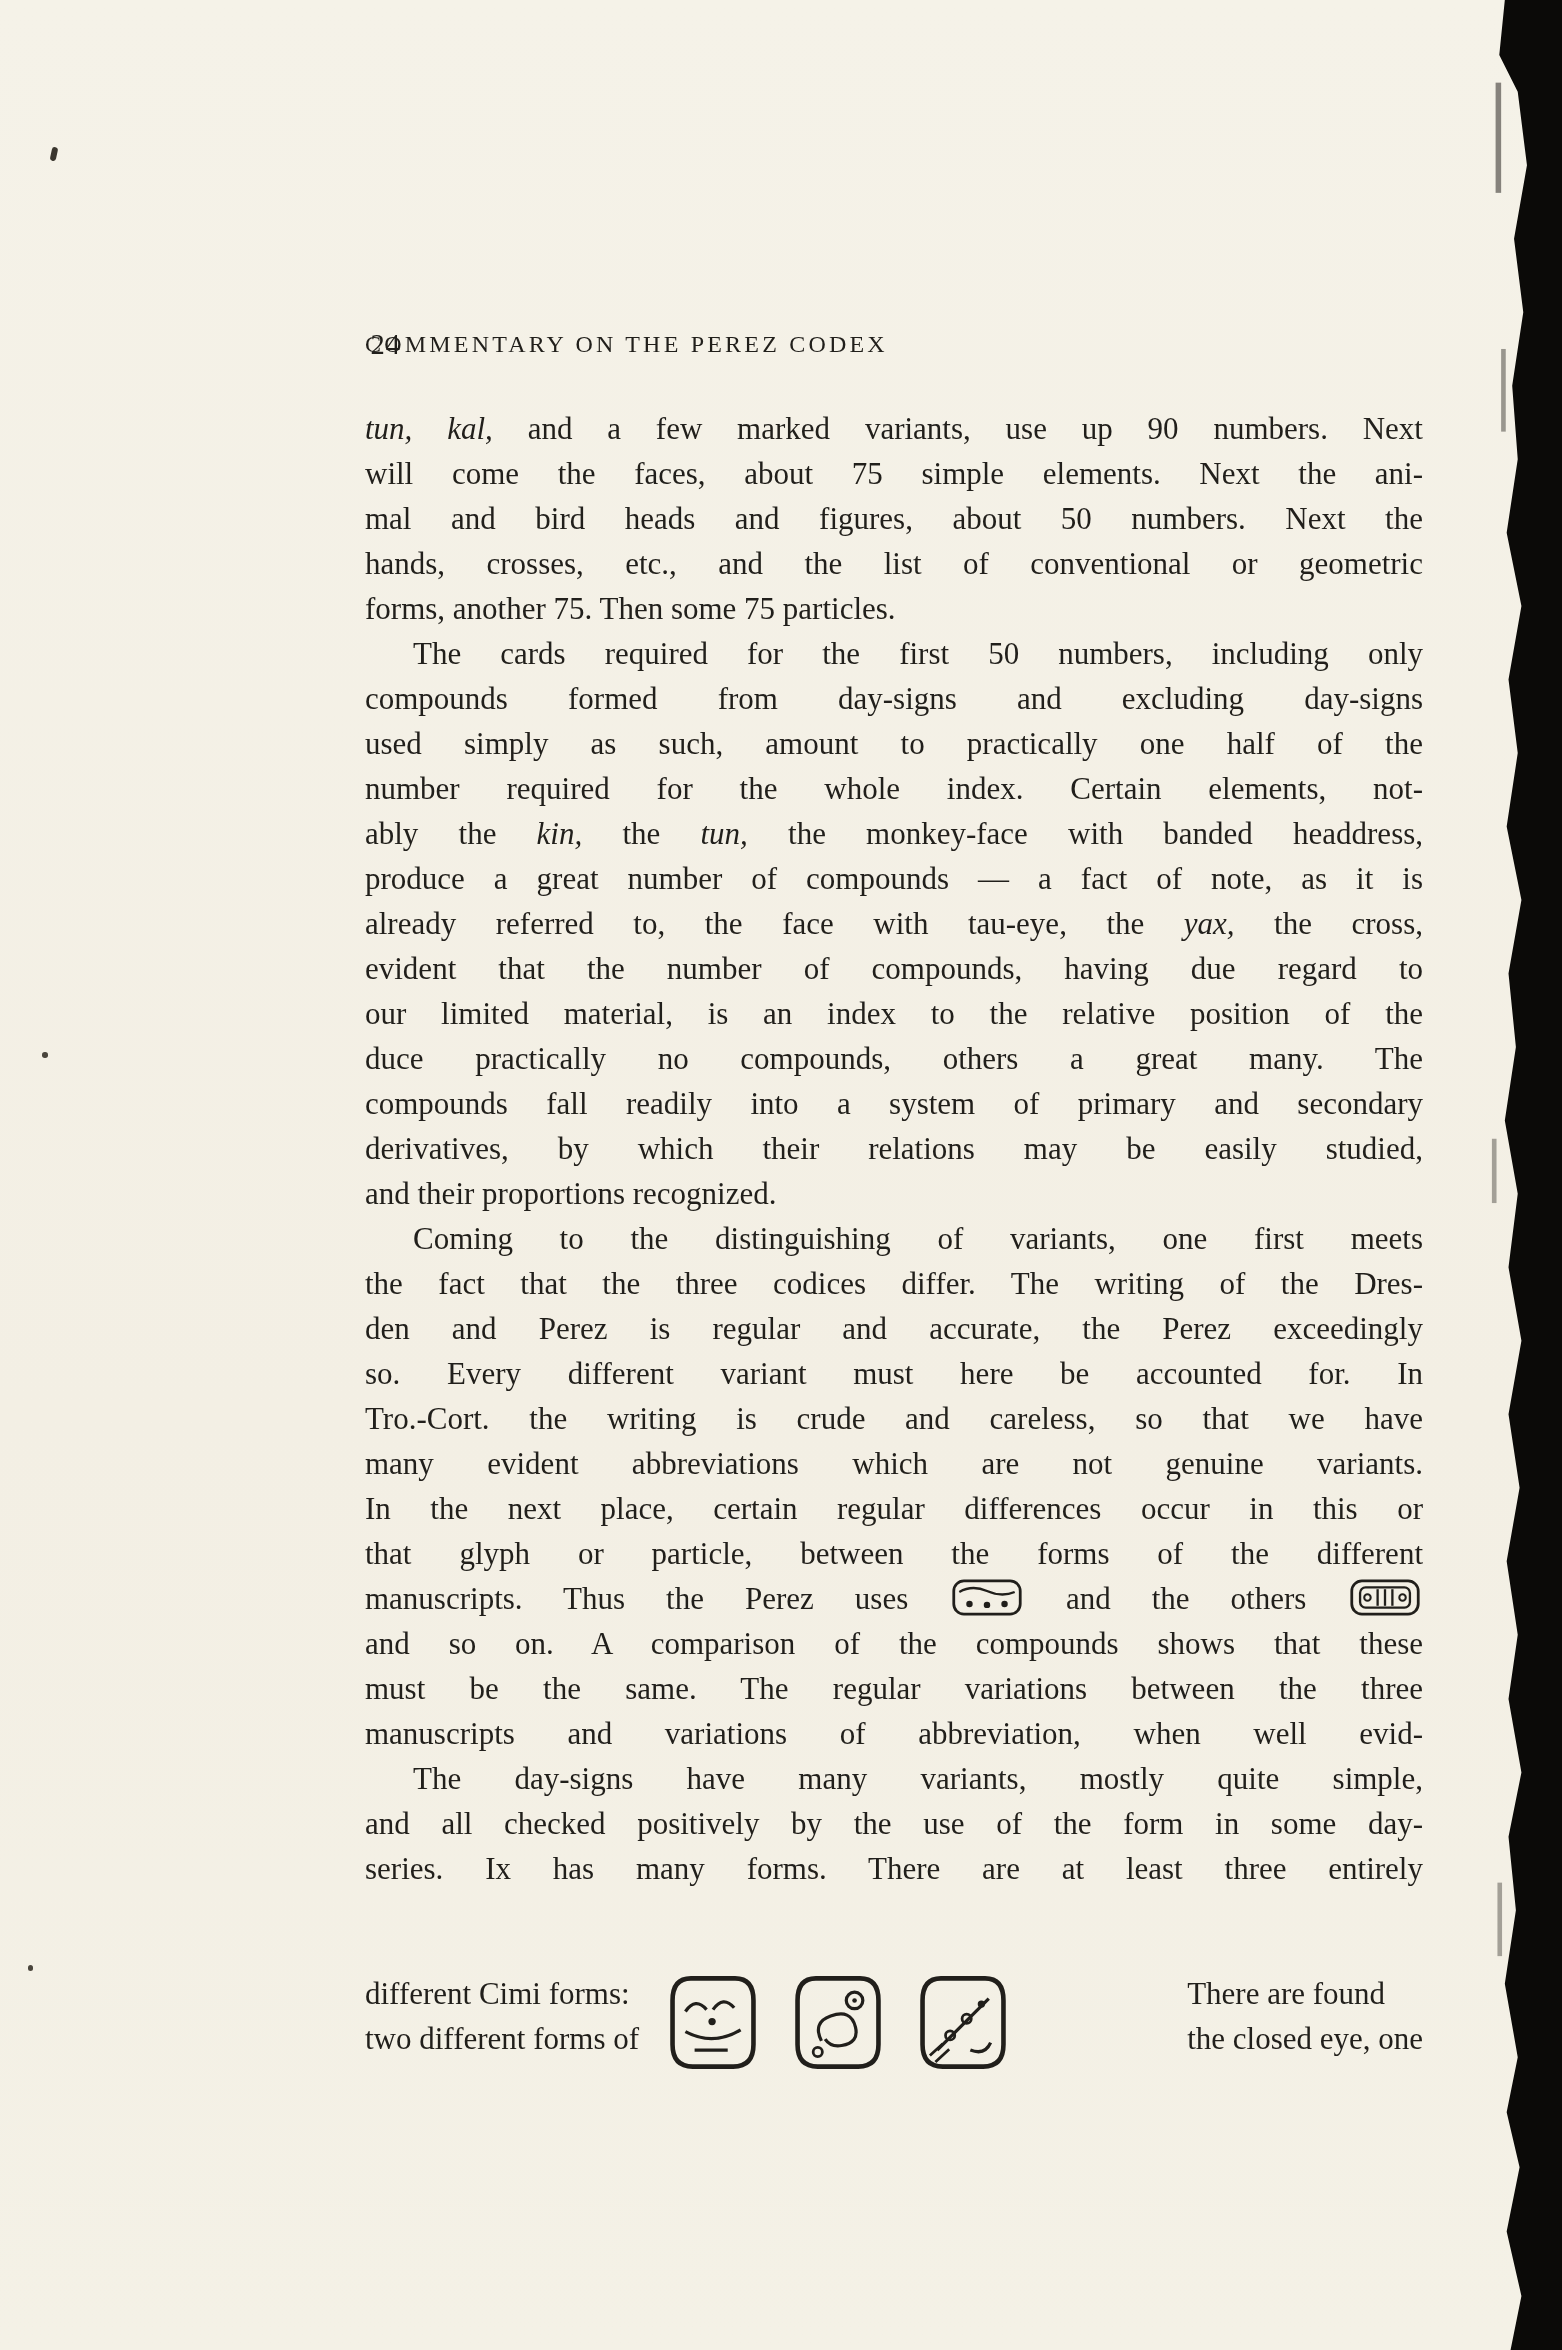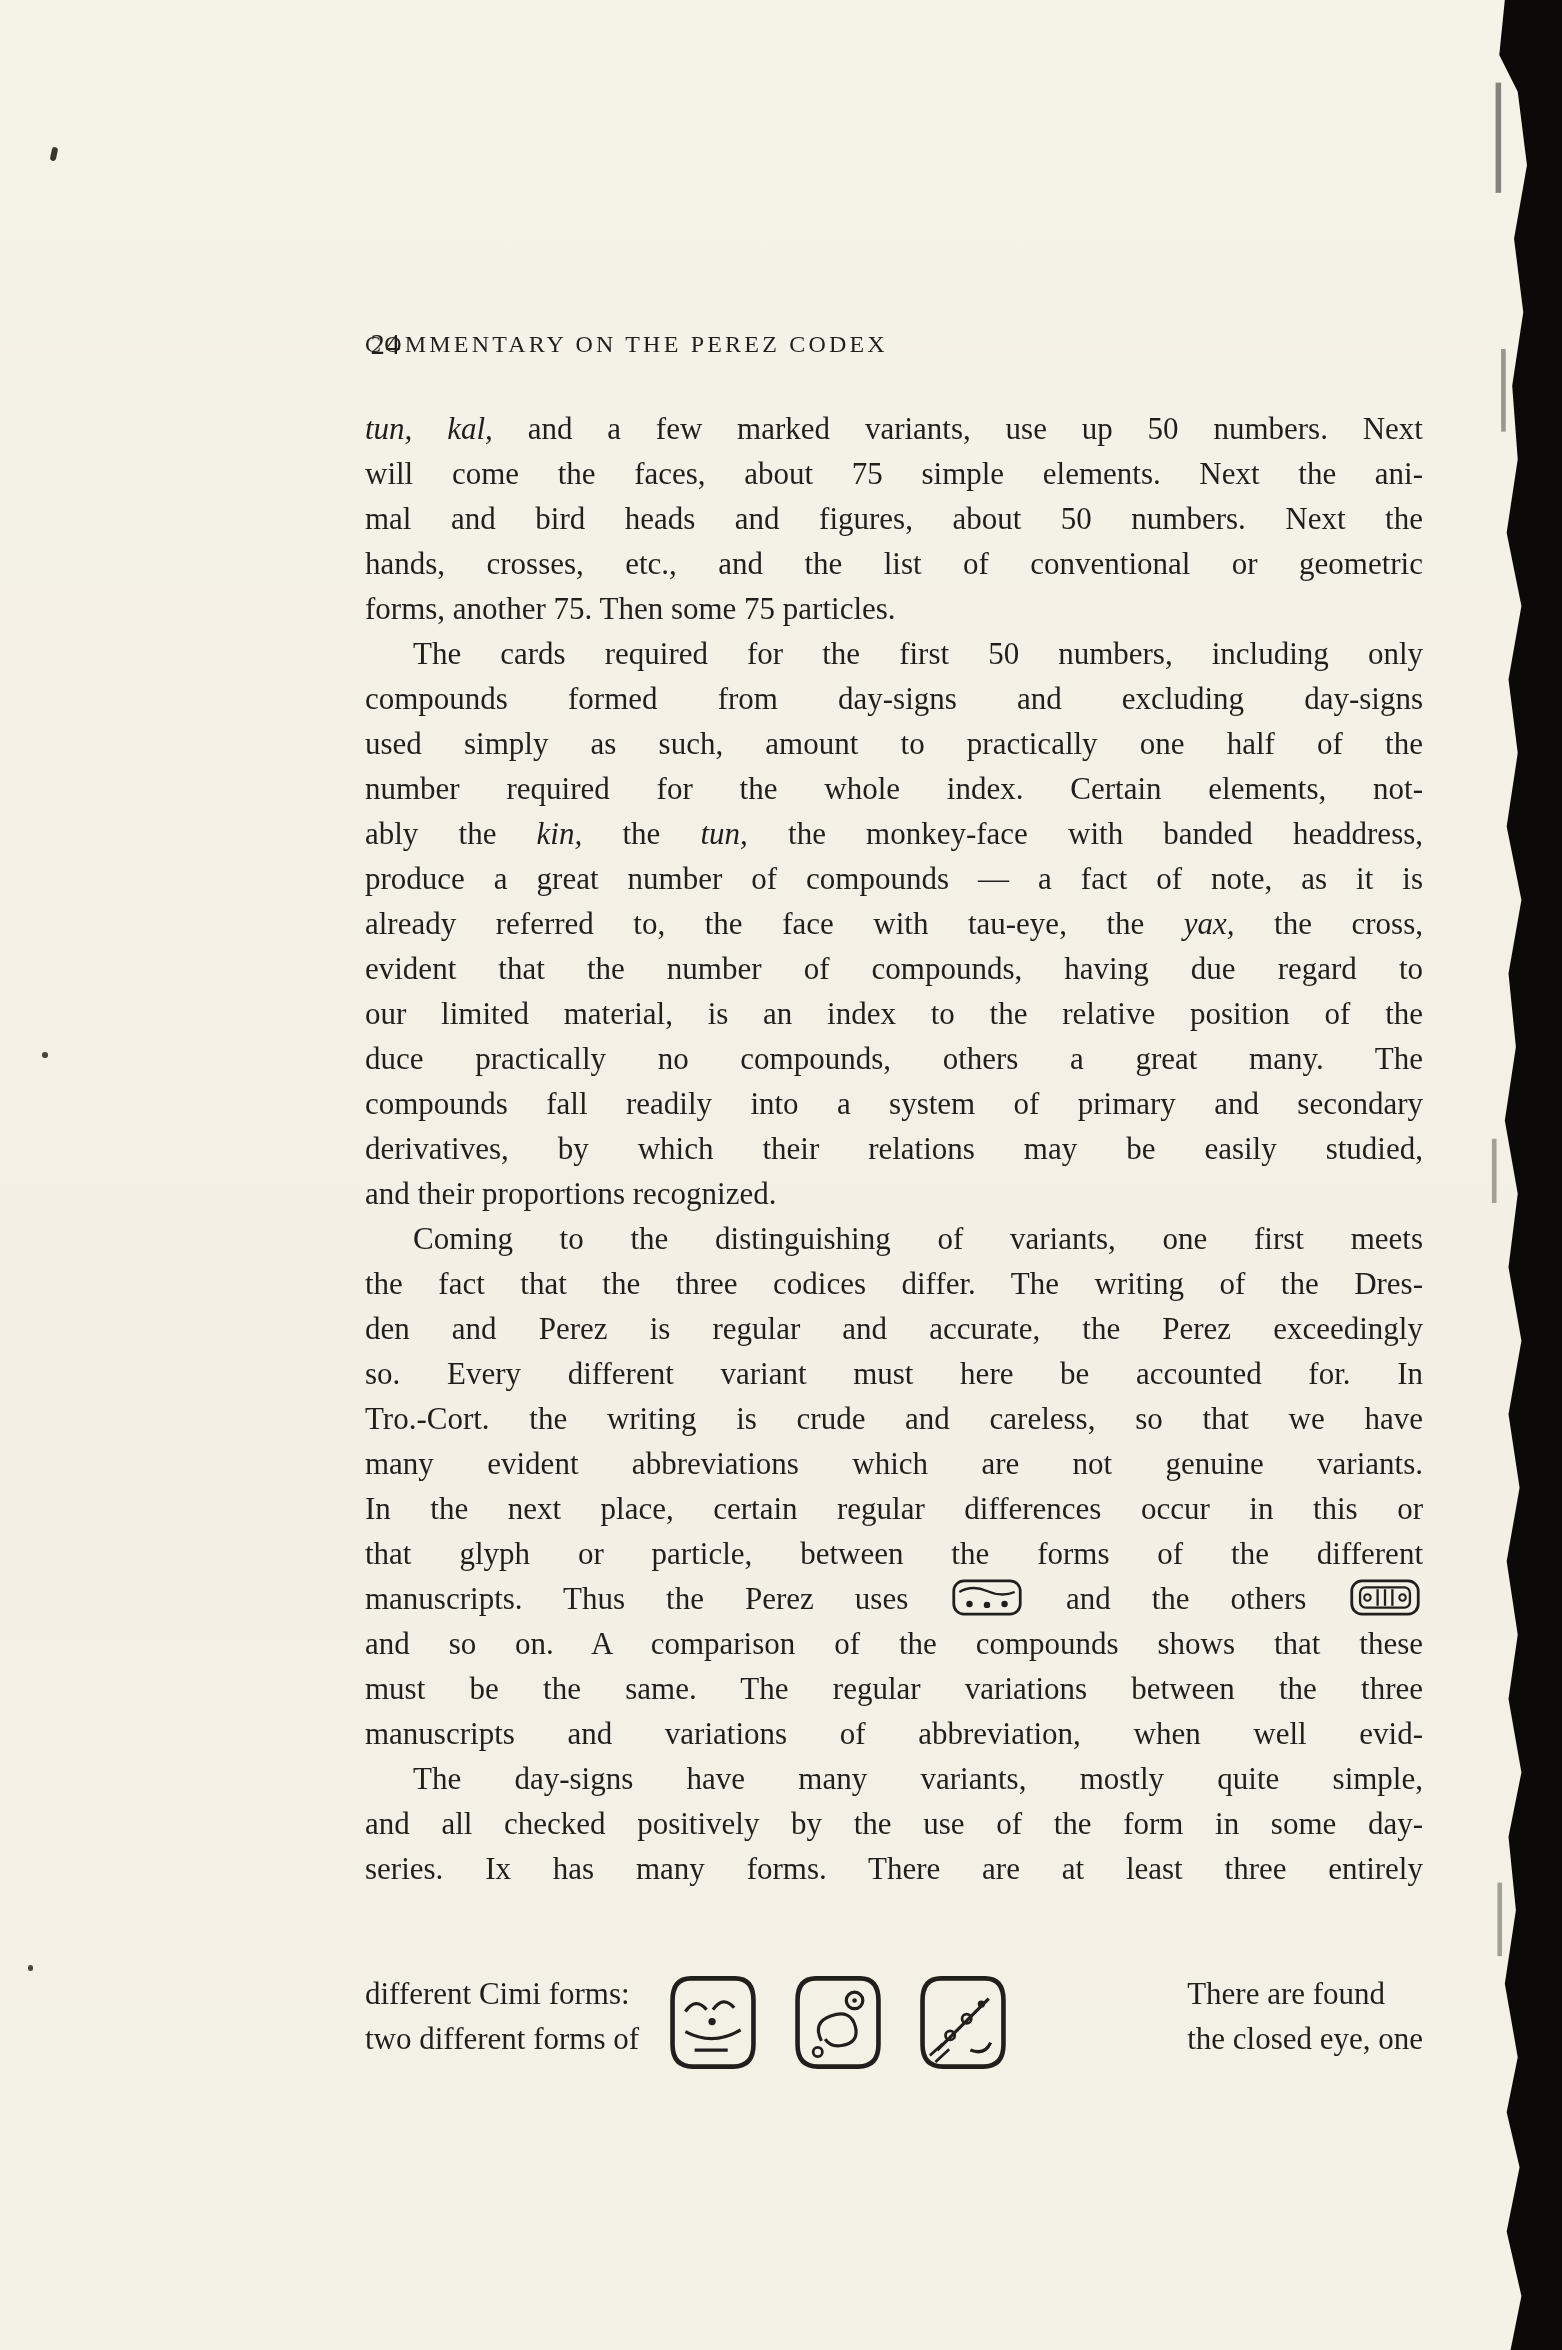"and a few marked variants," span { text: 50 -> 90 }
